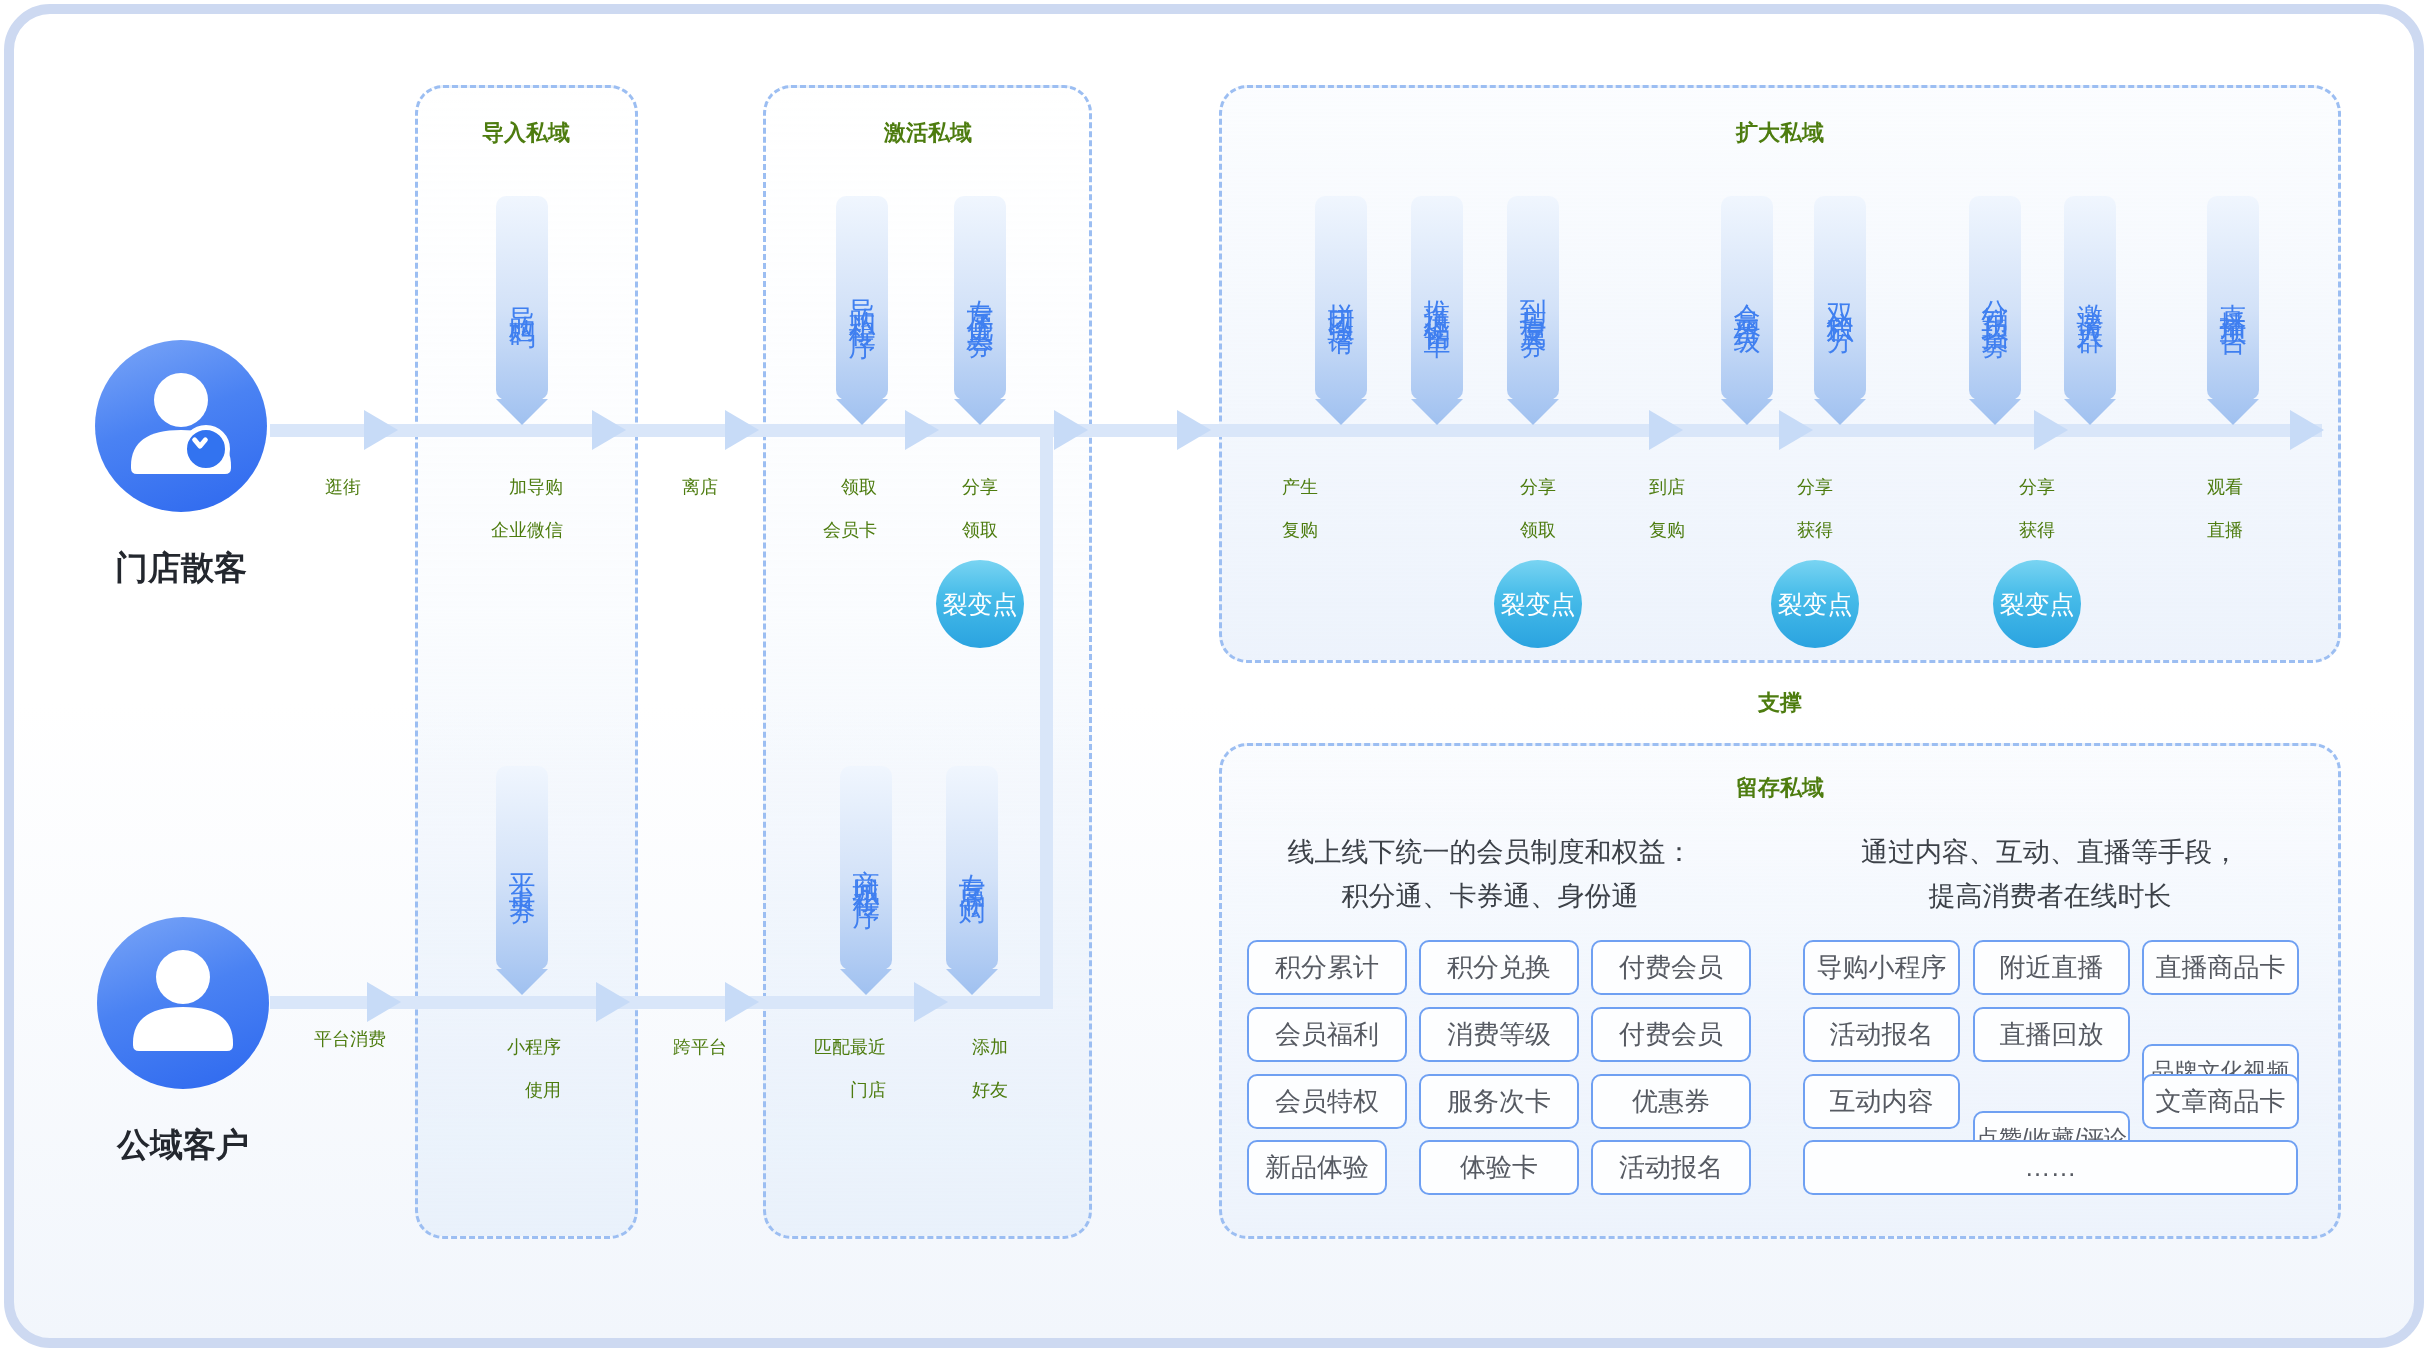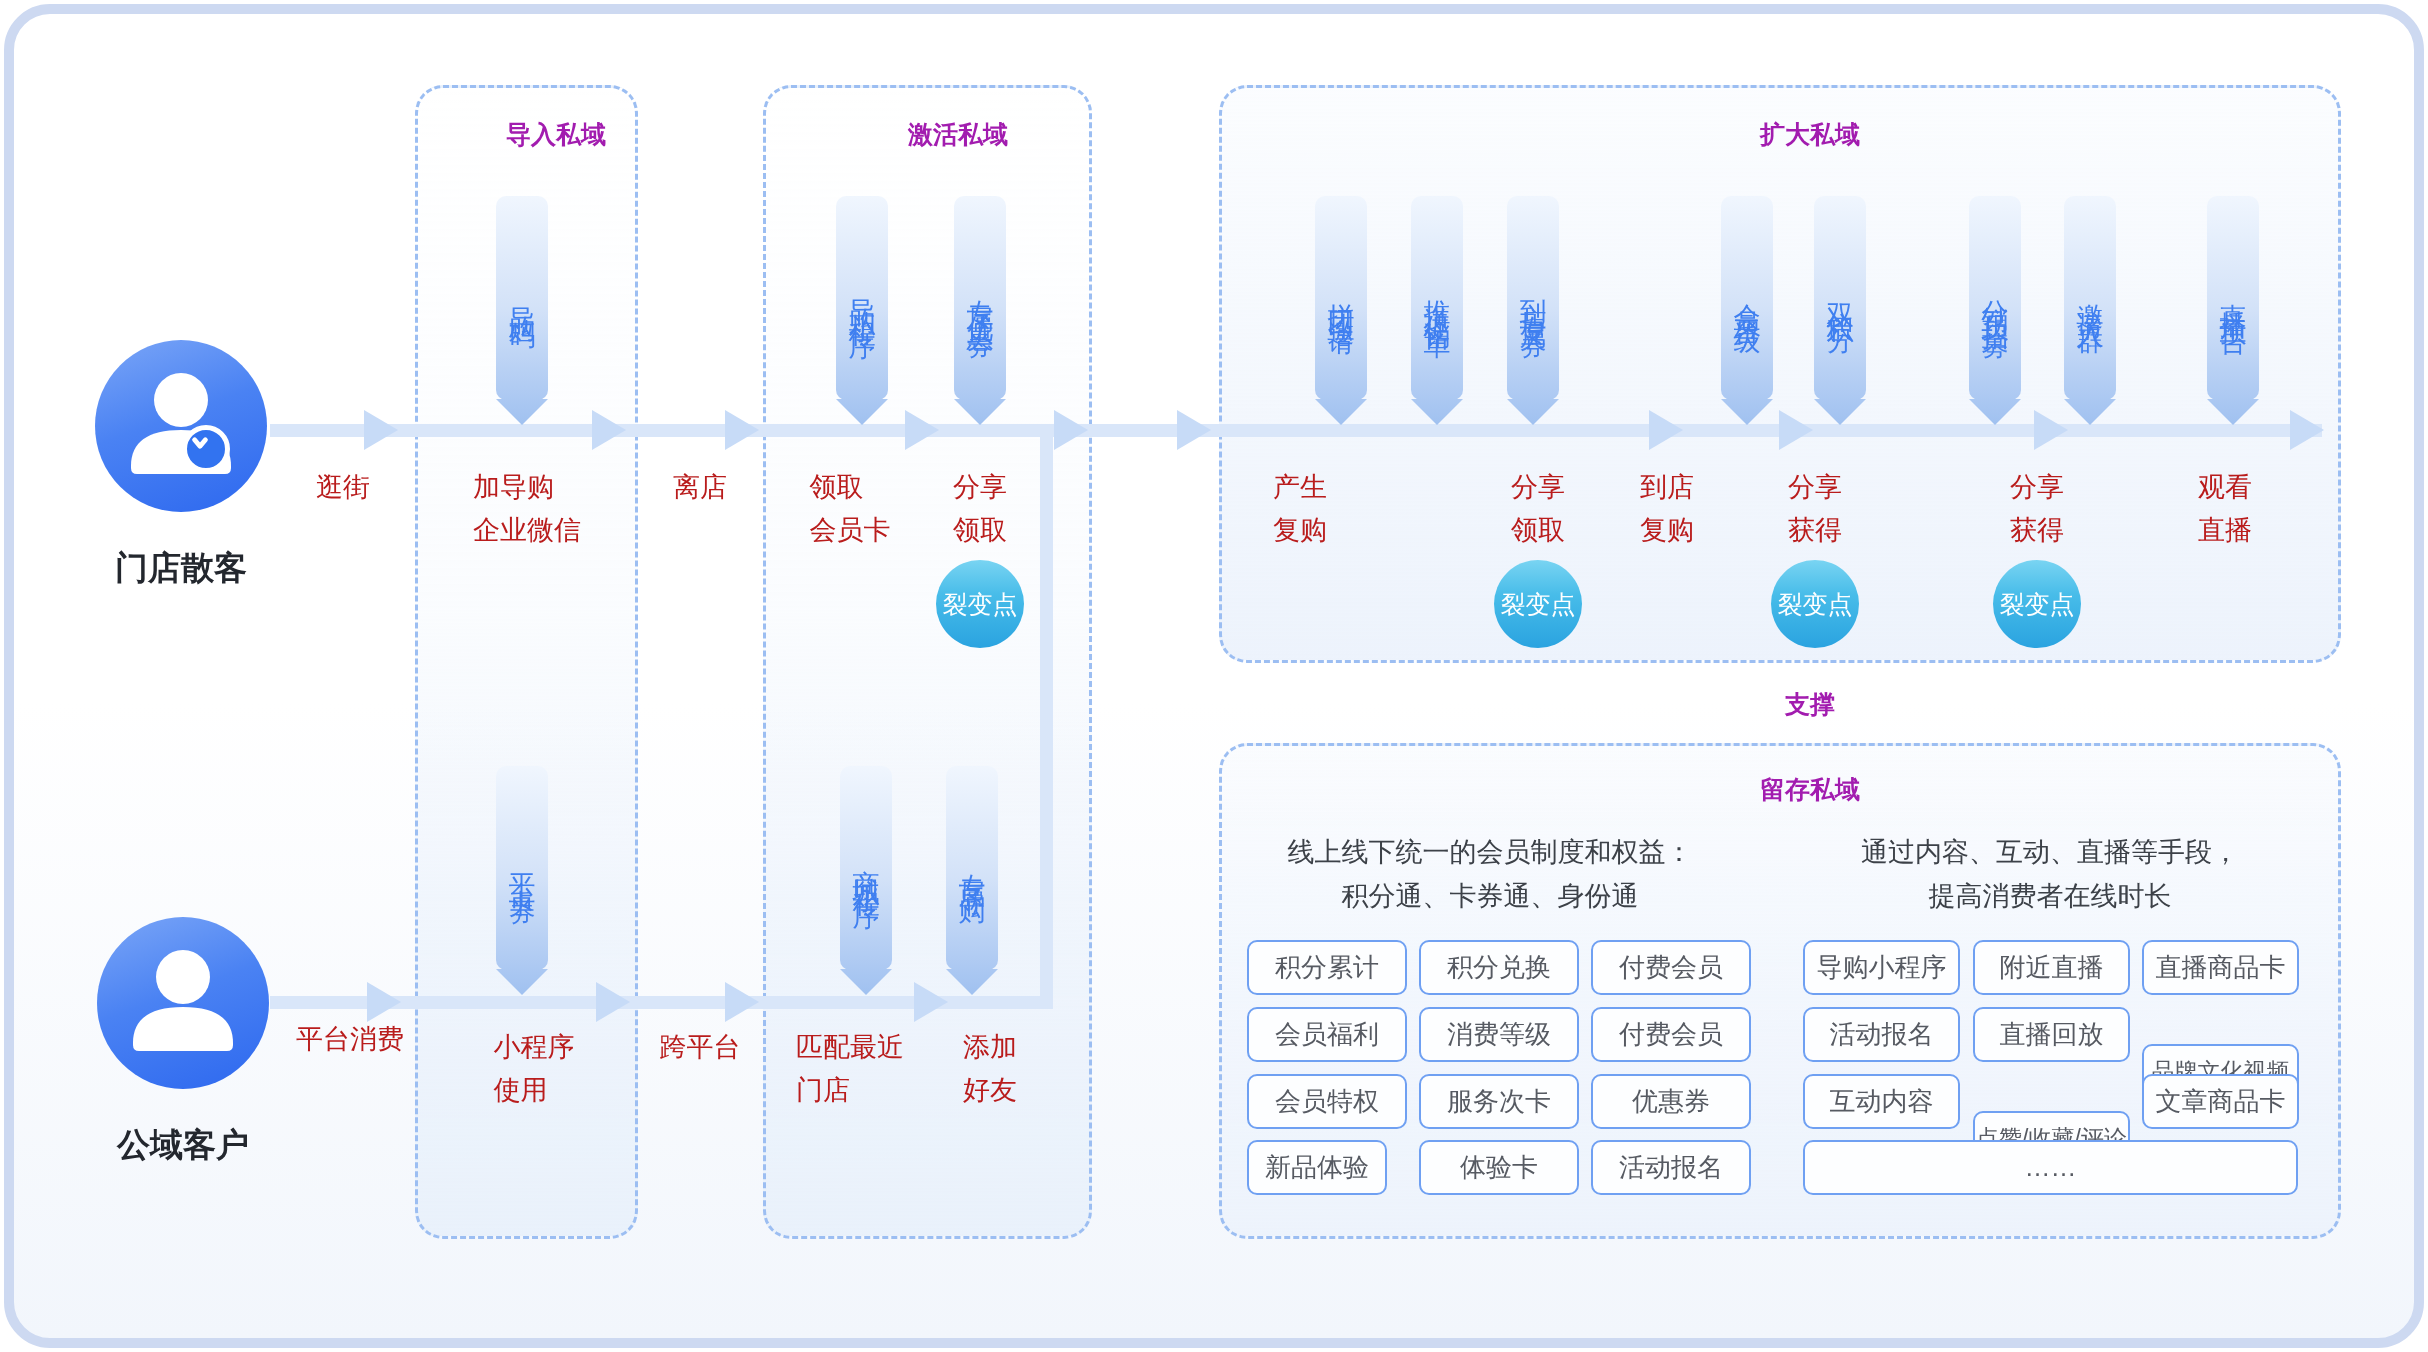"导入私域" .stage-title { color: #a21caf -> #4d7c0f; font-size: 25px -> 22px; margin-left: 30px -> none }
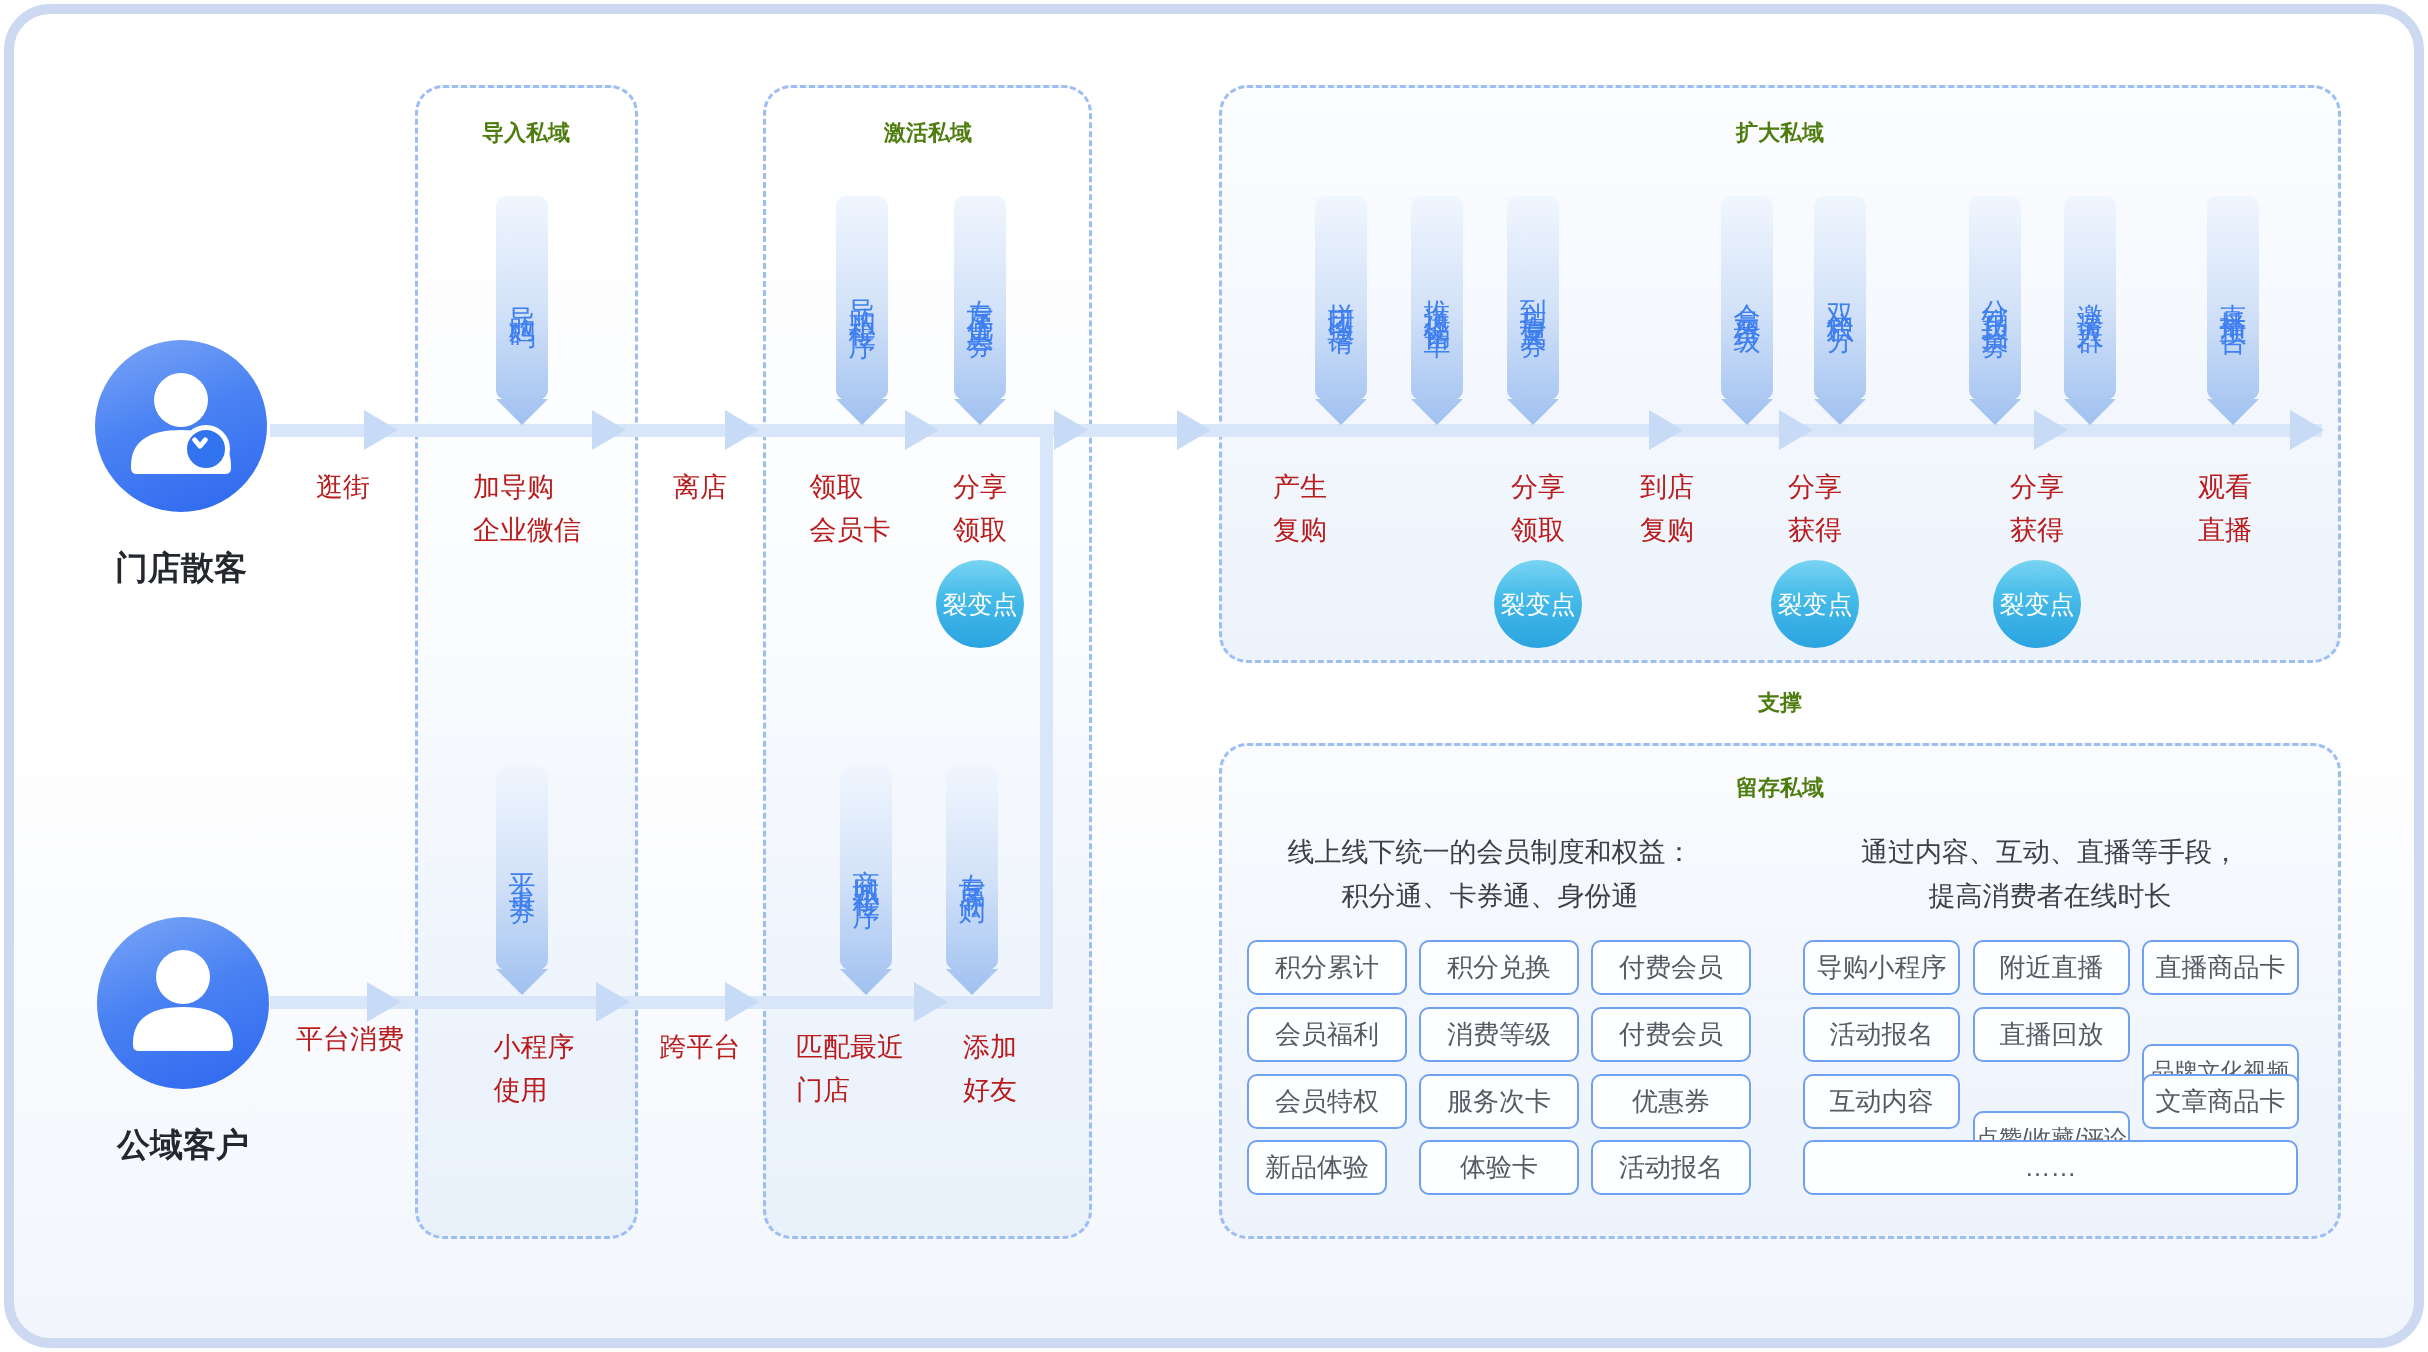"逛街" .flabel { color: #b91c1c -> #4d7c0f; font-size: 27px -> 18px; text-align: left -> right }
